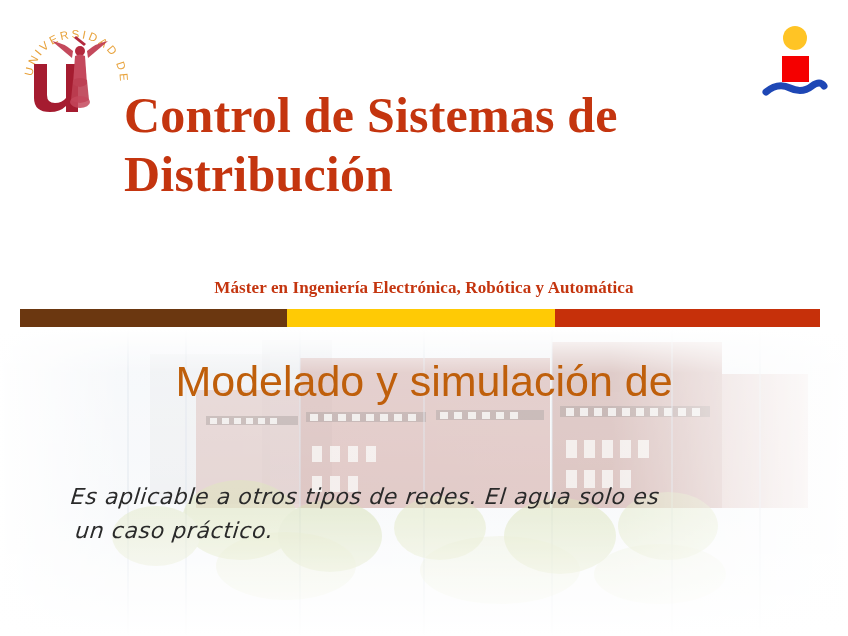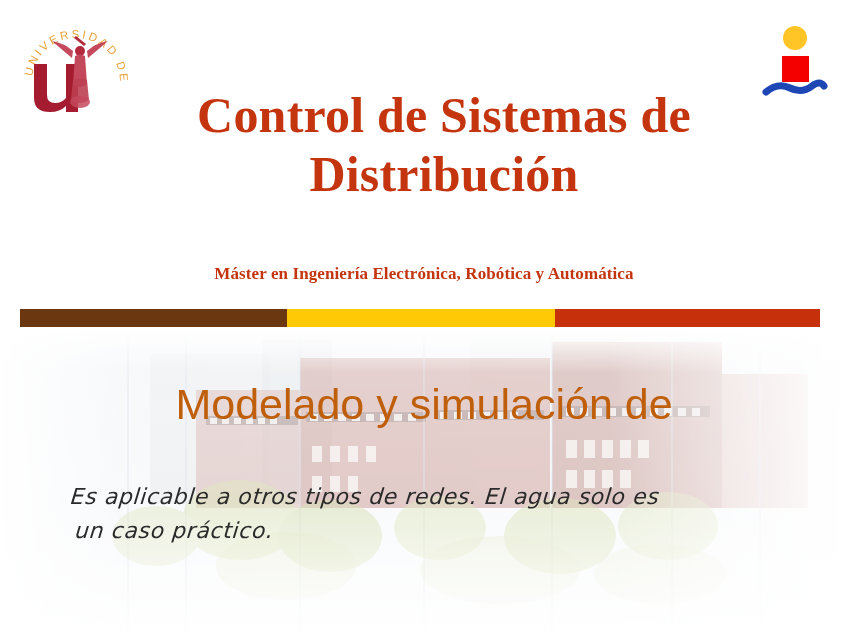"Control de Sistemas de Distribución" #title { text-align: center -> none }
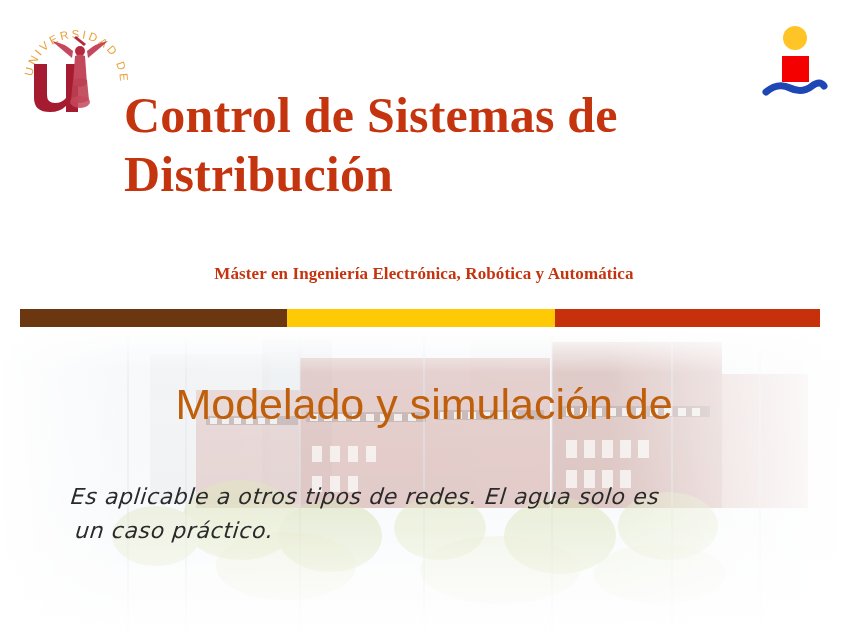"Máster en Ingeniería Electrónica," #subtitle { top: 264px -> 278px }
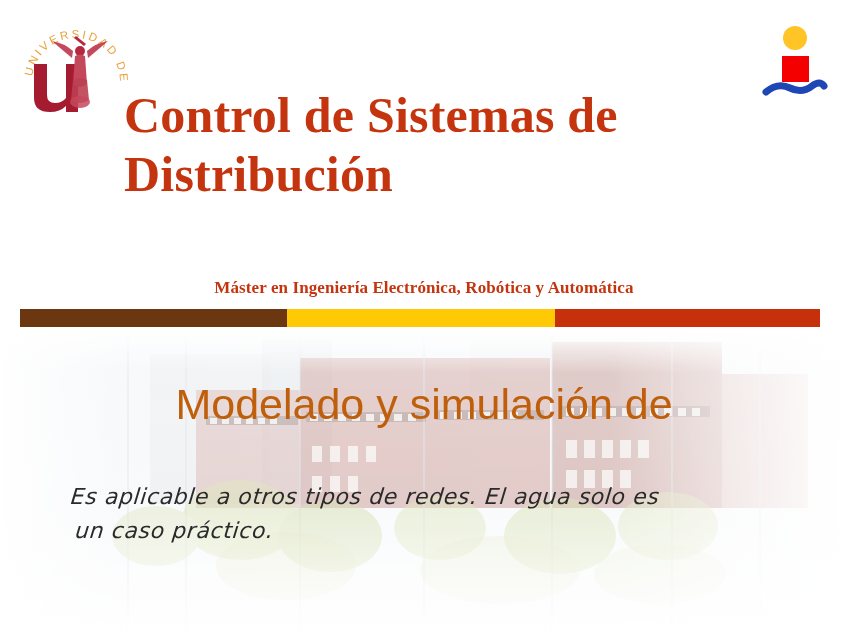"Modelado y simulación de" #heading .line { margin-top: 23px -> none }
